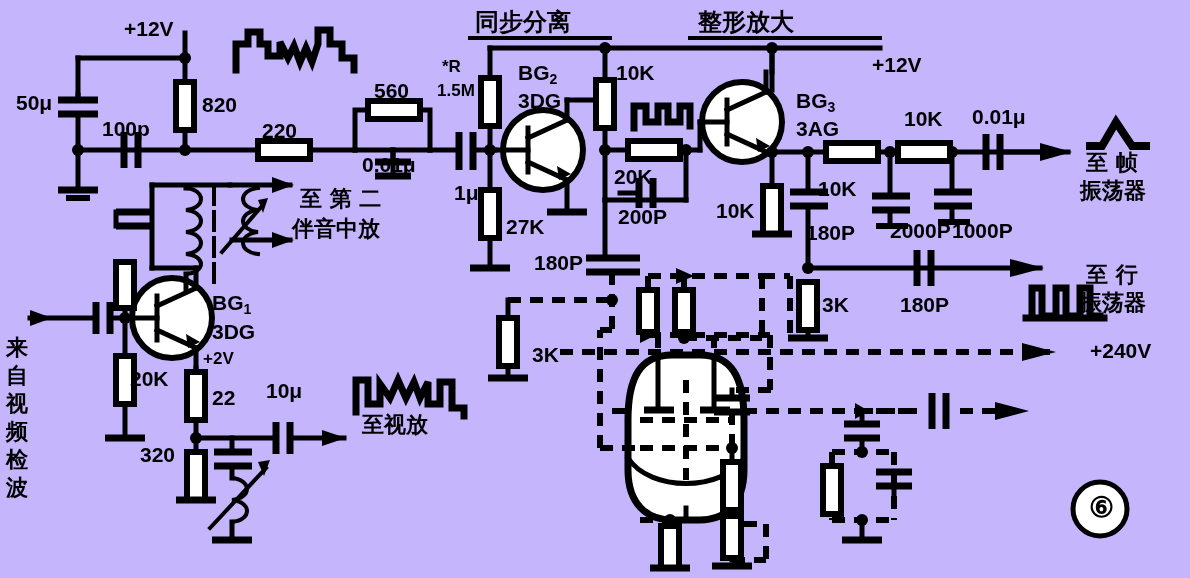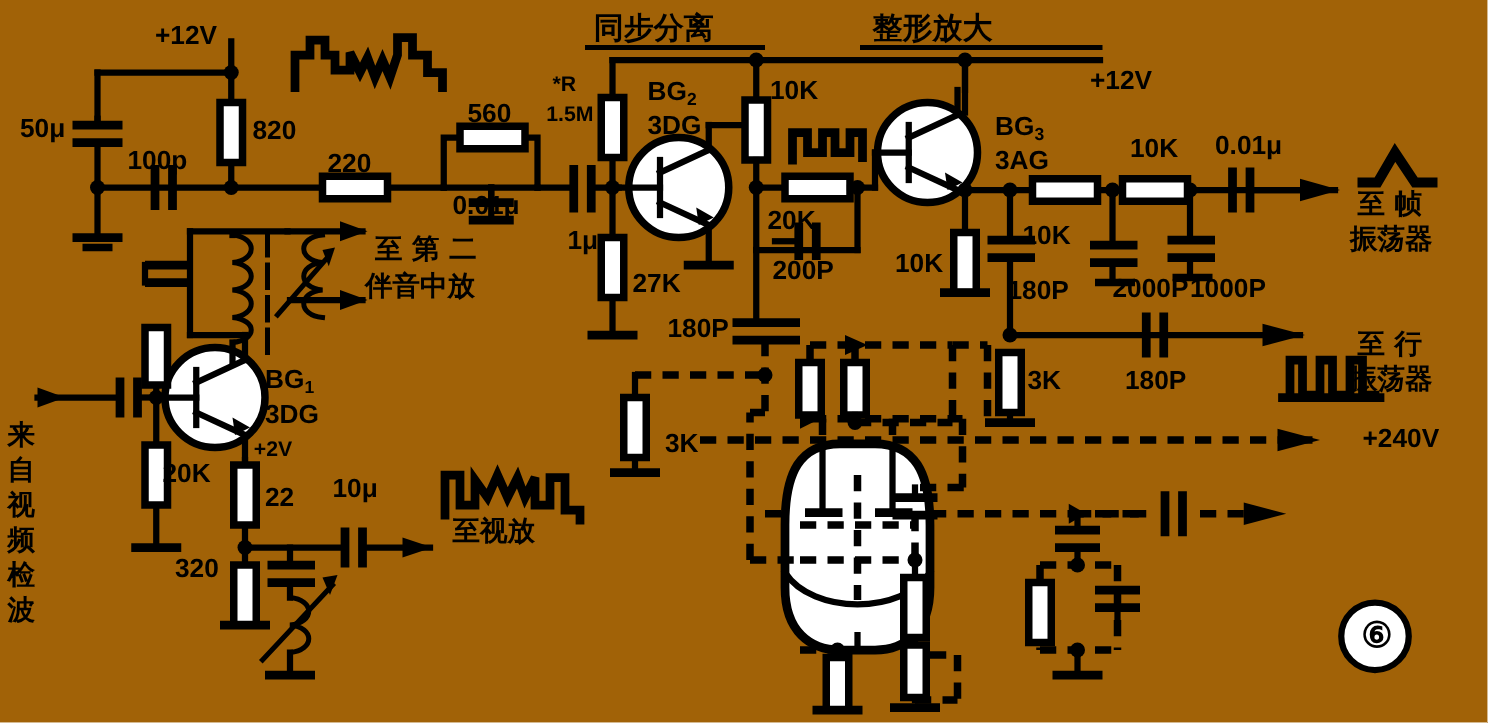"+12V" #schematic-root { background: #a16207 -> #c4b5fd }
